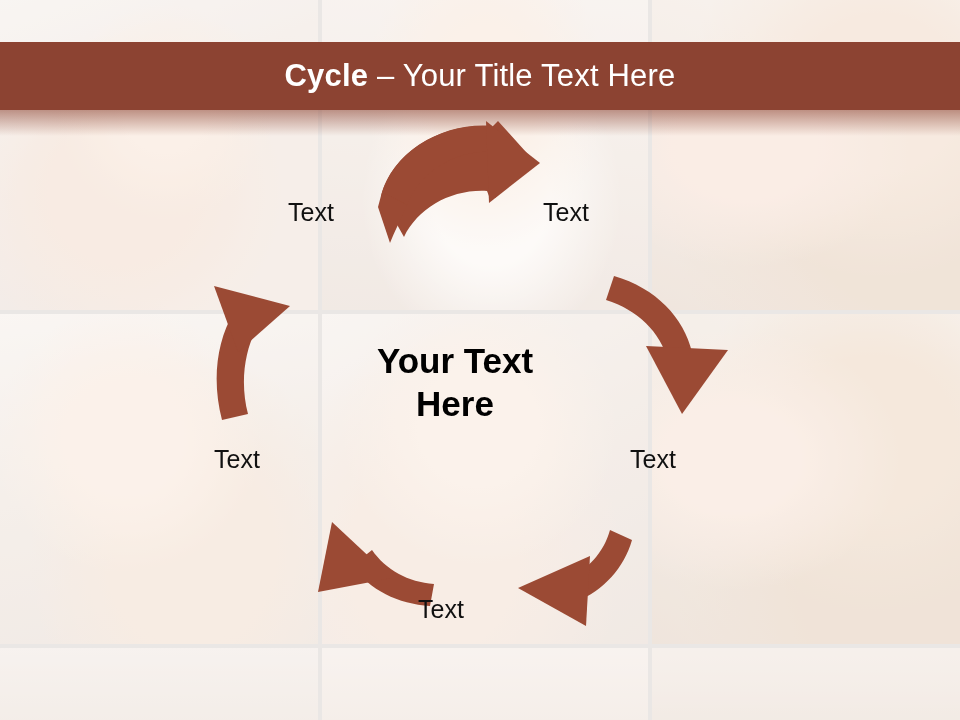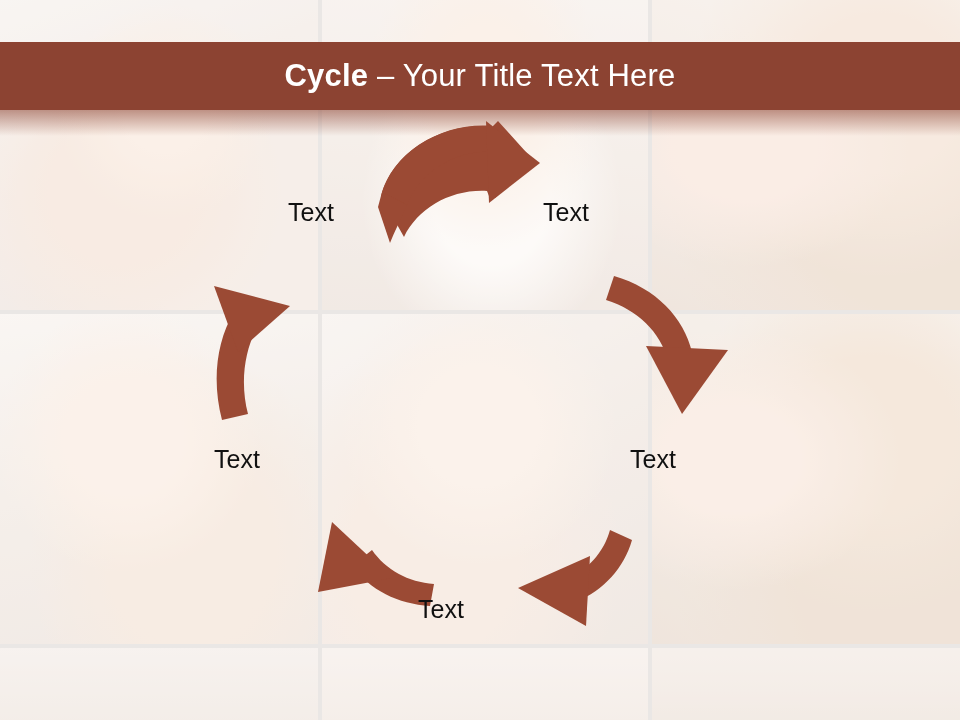"Your Text" div.center-text { html: none -> <div> <div>Your Text</div> <div>Here</div> </div> }
